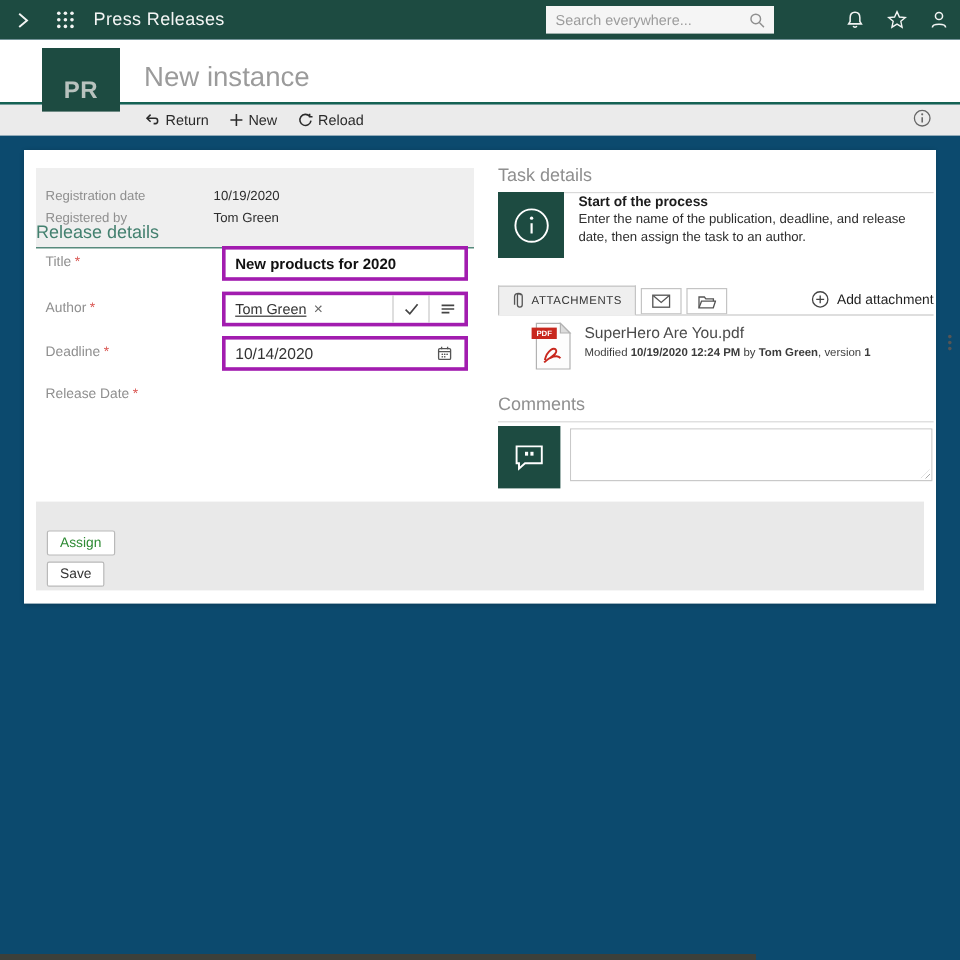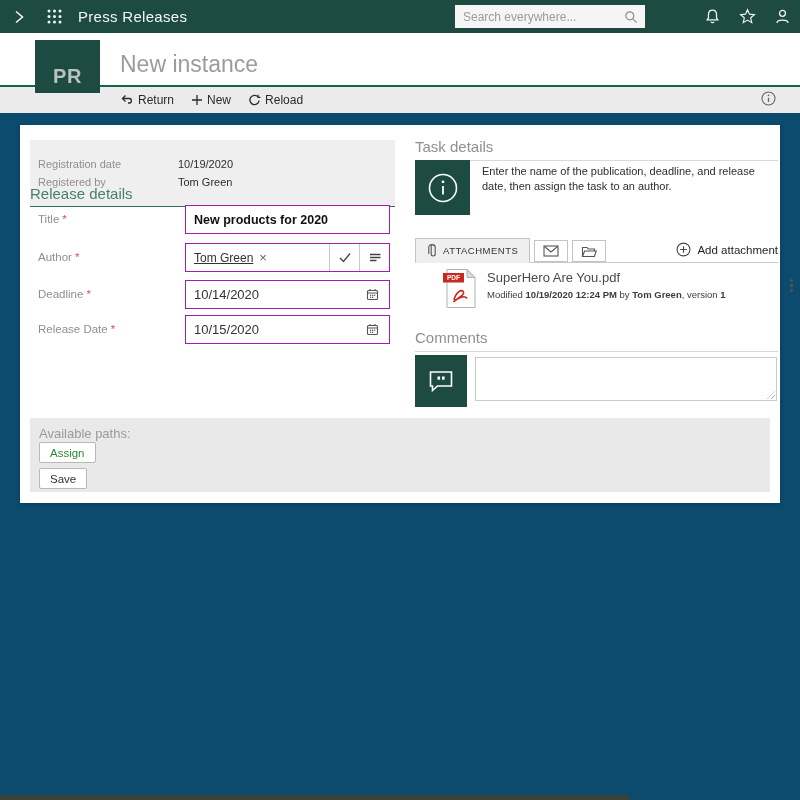"Start of the process" div.t { html: none -> <div>Start of the process</div> }
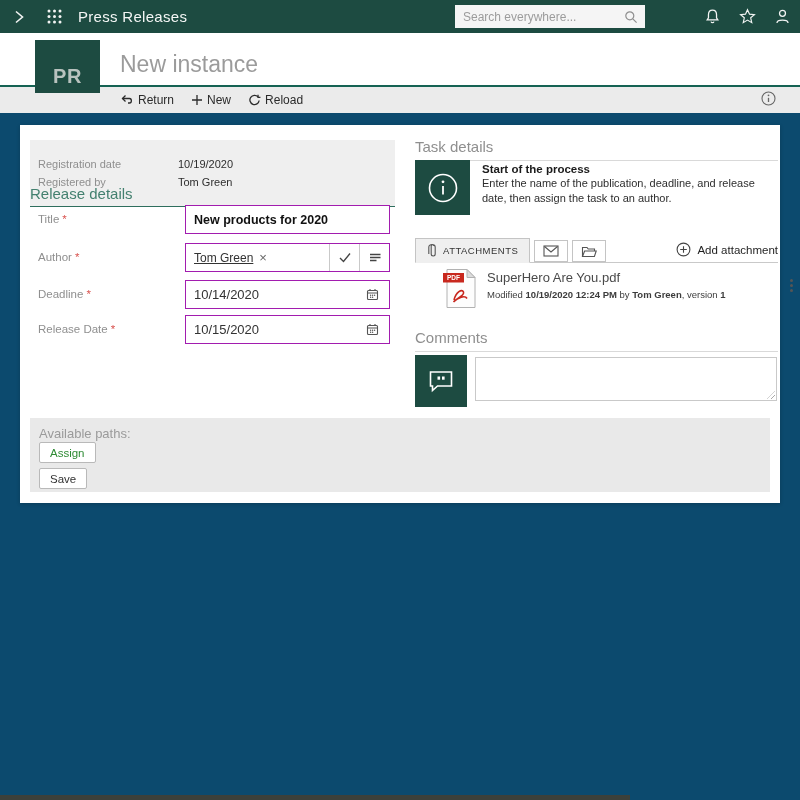"New products for 2020" .ctl { border: 1px solid #a21caf -> 3px solid #a21caf }
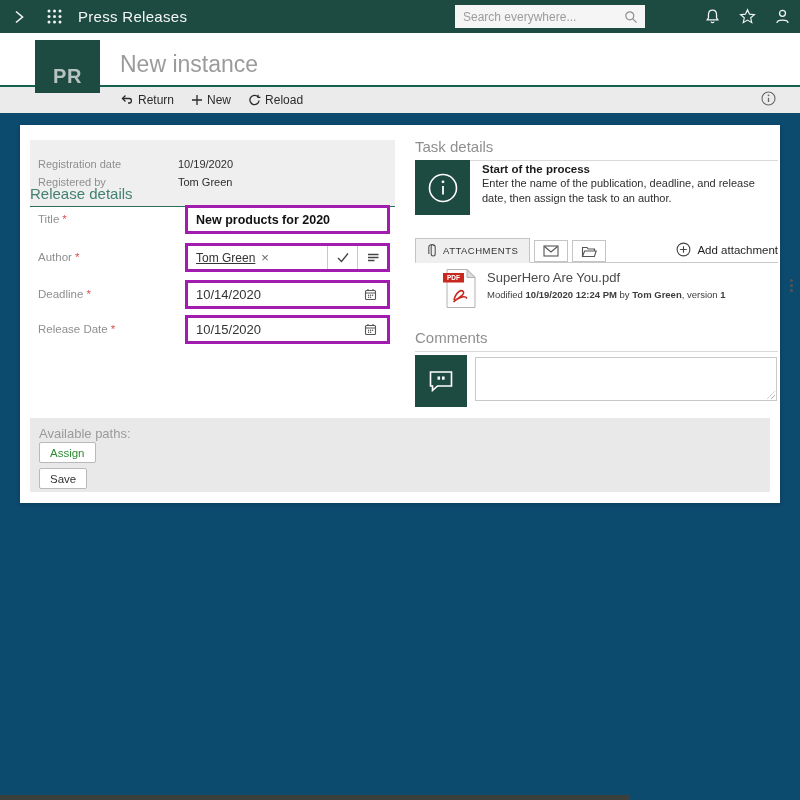"10/15/2020" div.ctl { html: <div> <span>10/15/2020</span> <span> <svg> <rect></rect> <path></path> <path></path> <g> <circle></circle> <circle></circle> <circle></circle> <circle></circle> <circle></circle> </g> </svg> </span> </div> -> none }
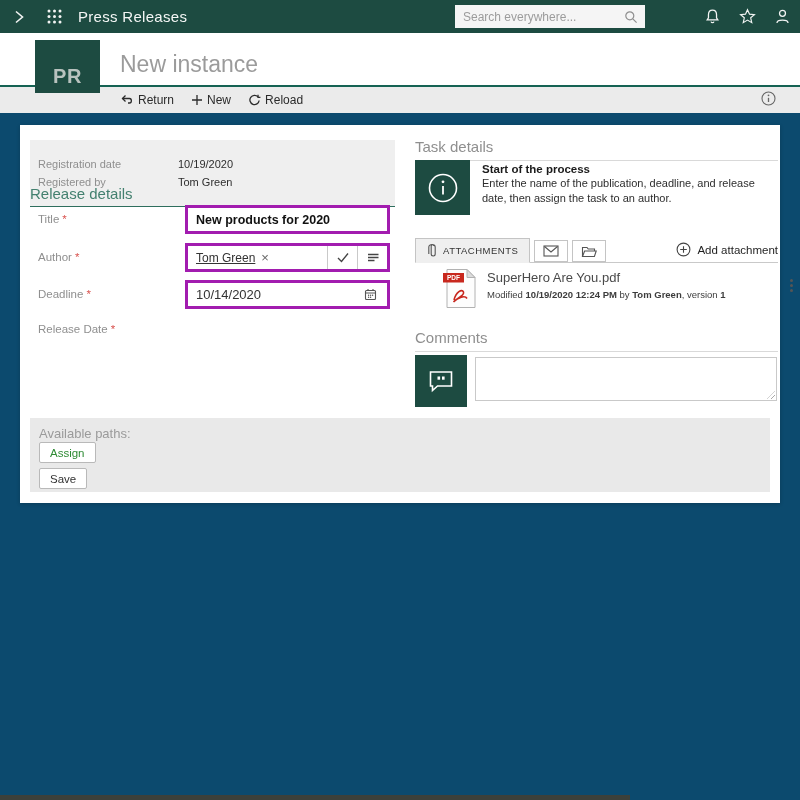"Available paths:" div.paths-title { html: <div>Available paths:</div> -> none }
